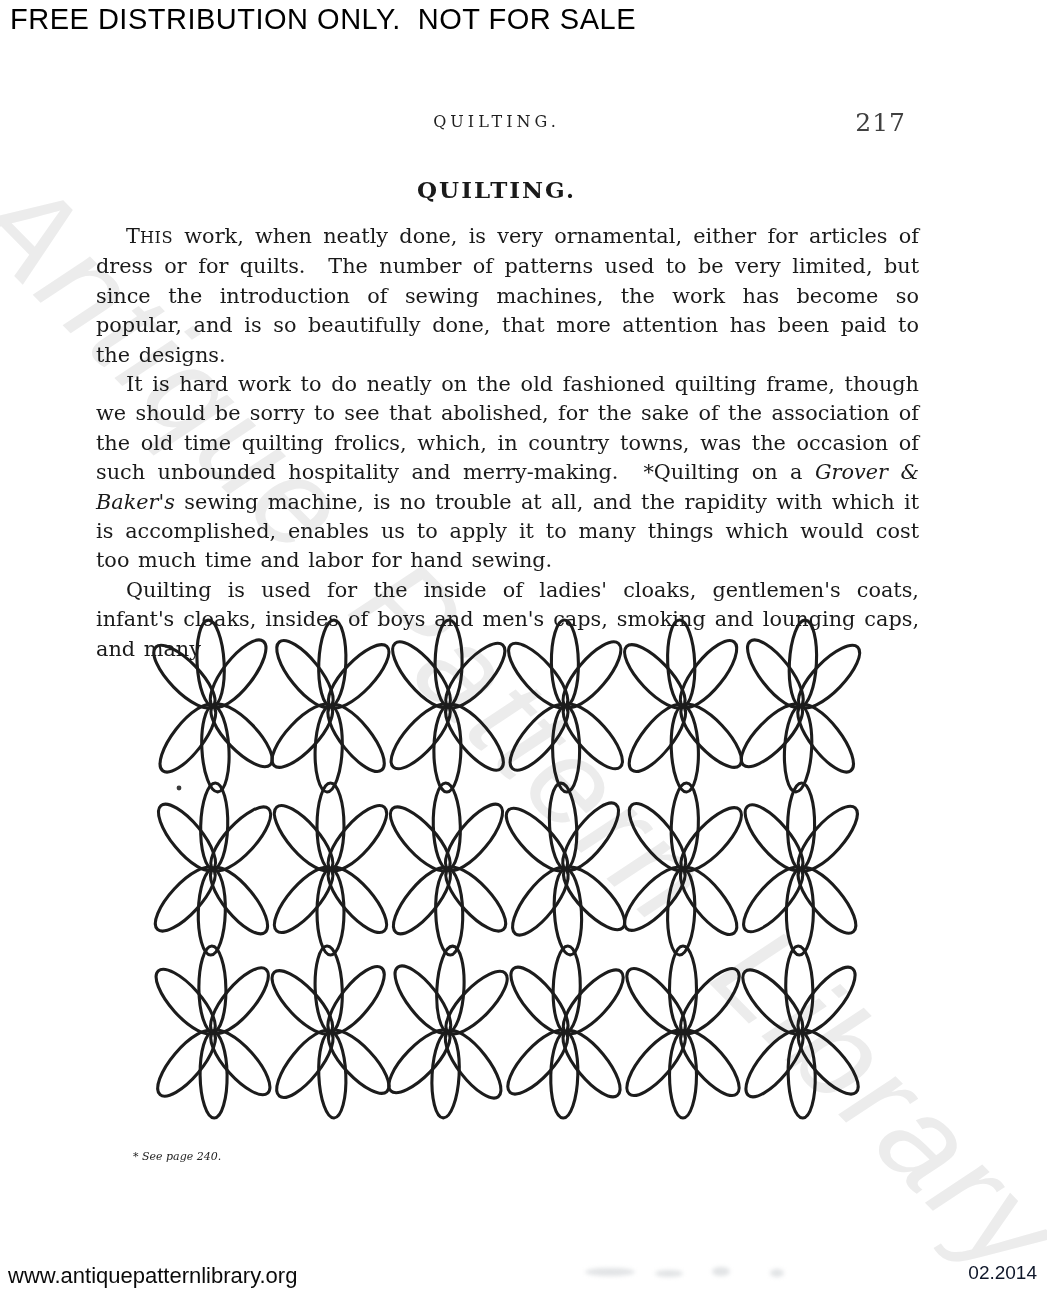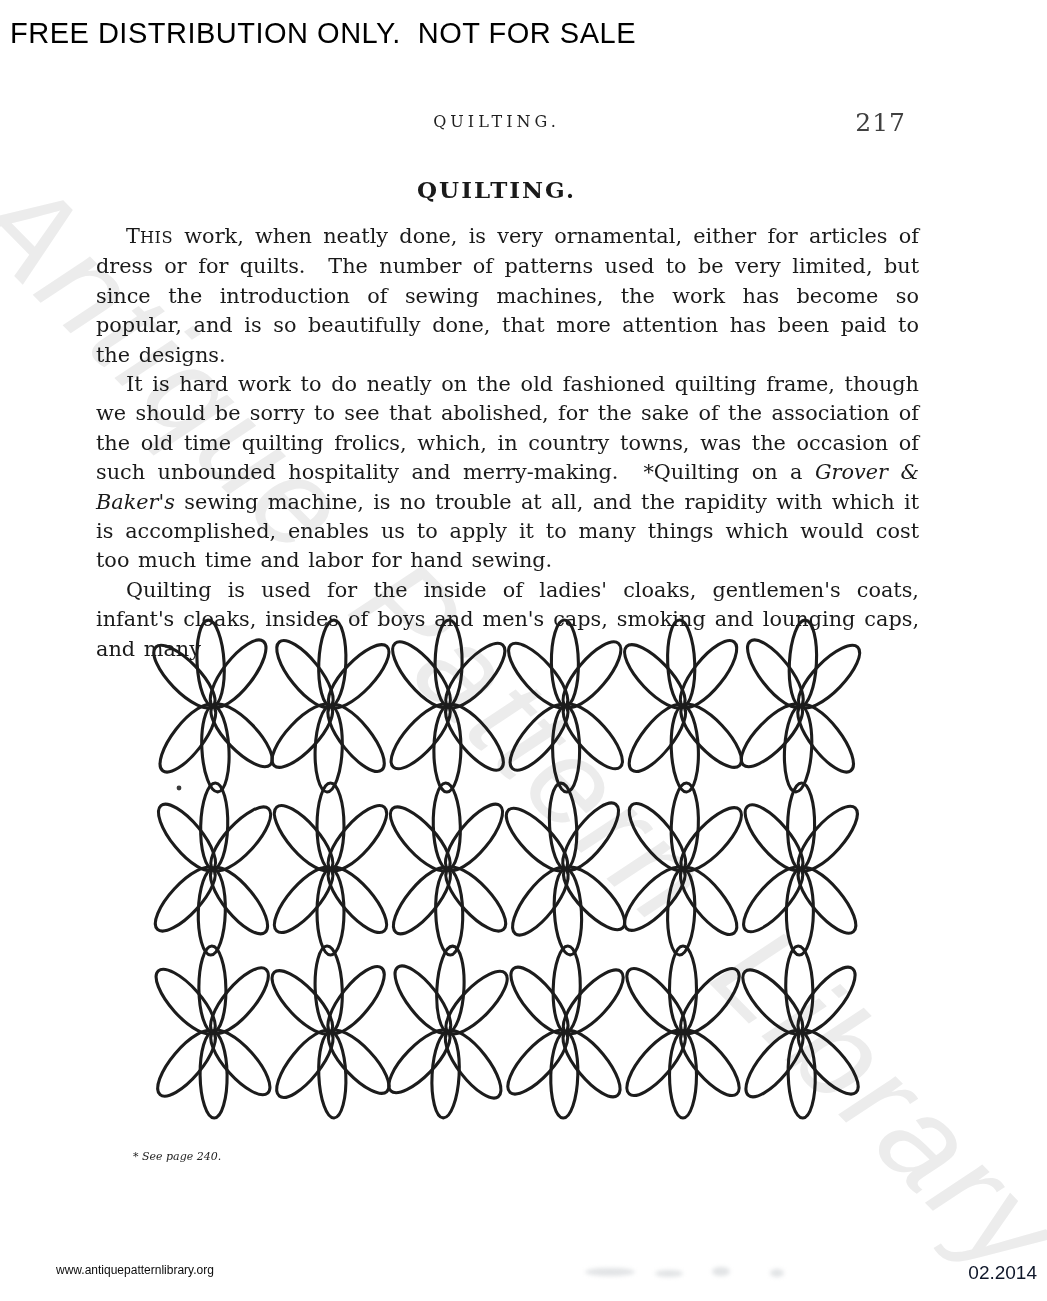"FREE DISTRIBUTION ONLY. NOT FOR" .banner { top: 16px -> 2px }
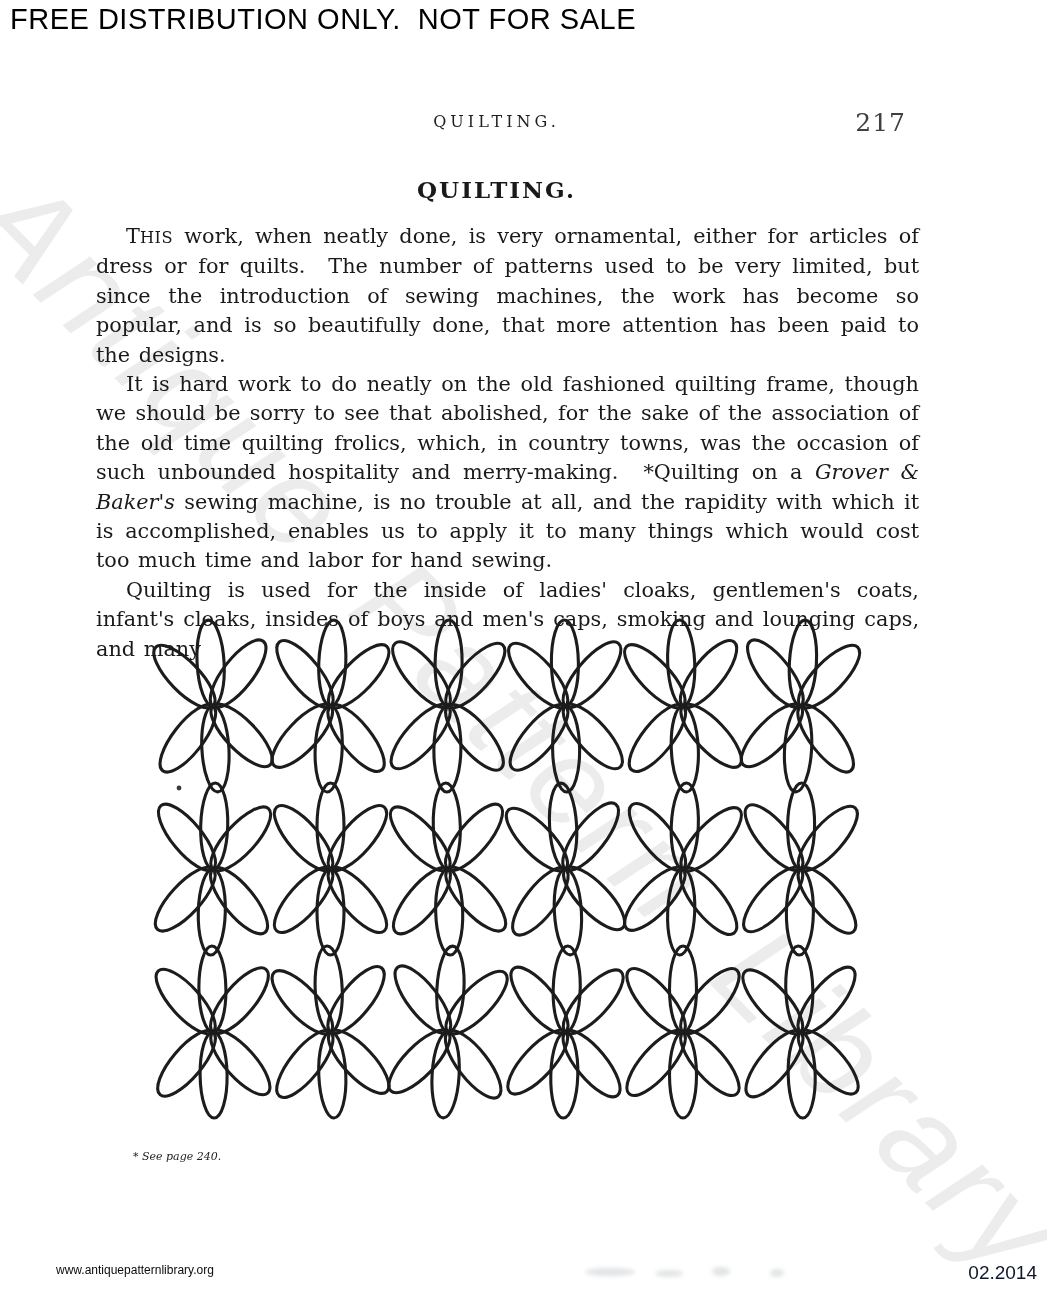"www.antiquepatternlibrary.org" .footer-site { font-size: 12px -> 22px; margin-left: 48px -> none }
